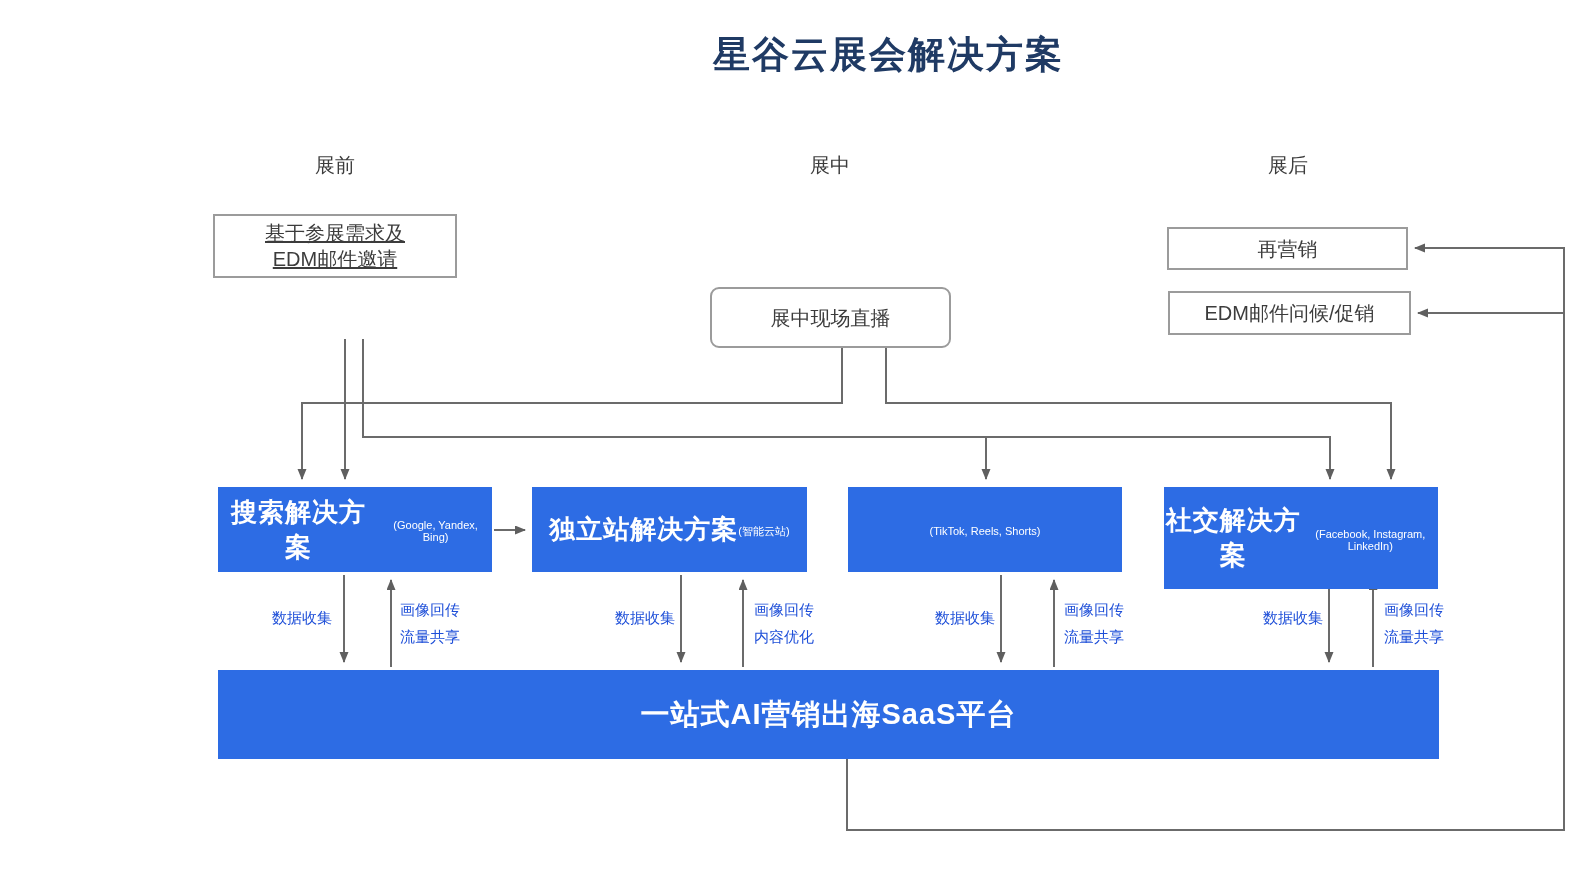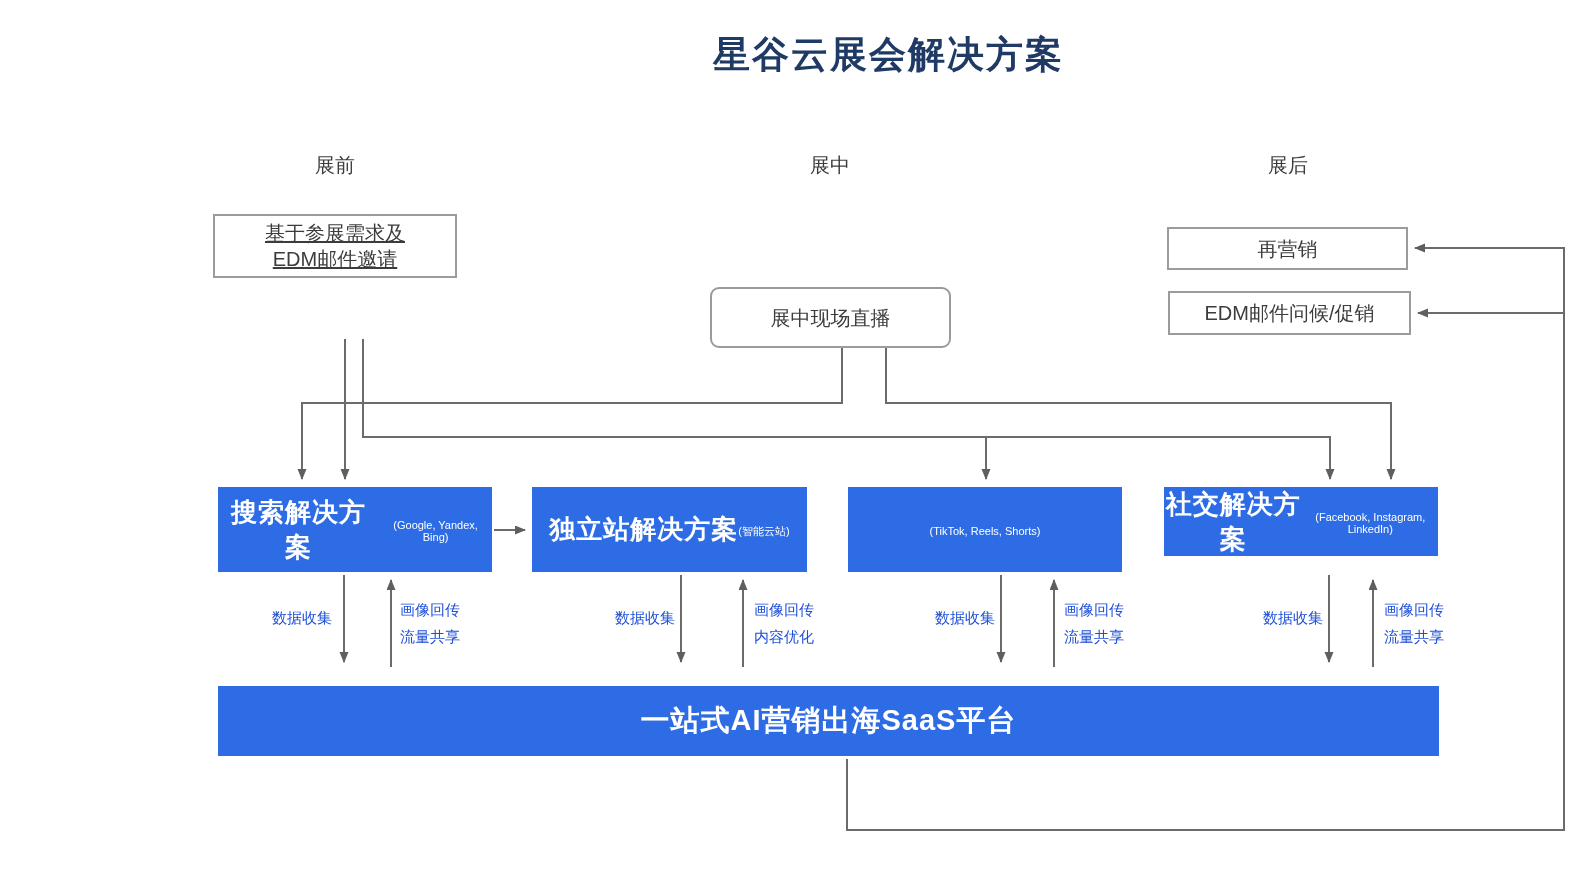"社交解决方案" div.bluebox { height: 69px -> 102px }
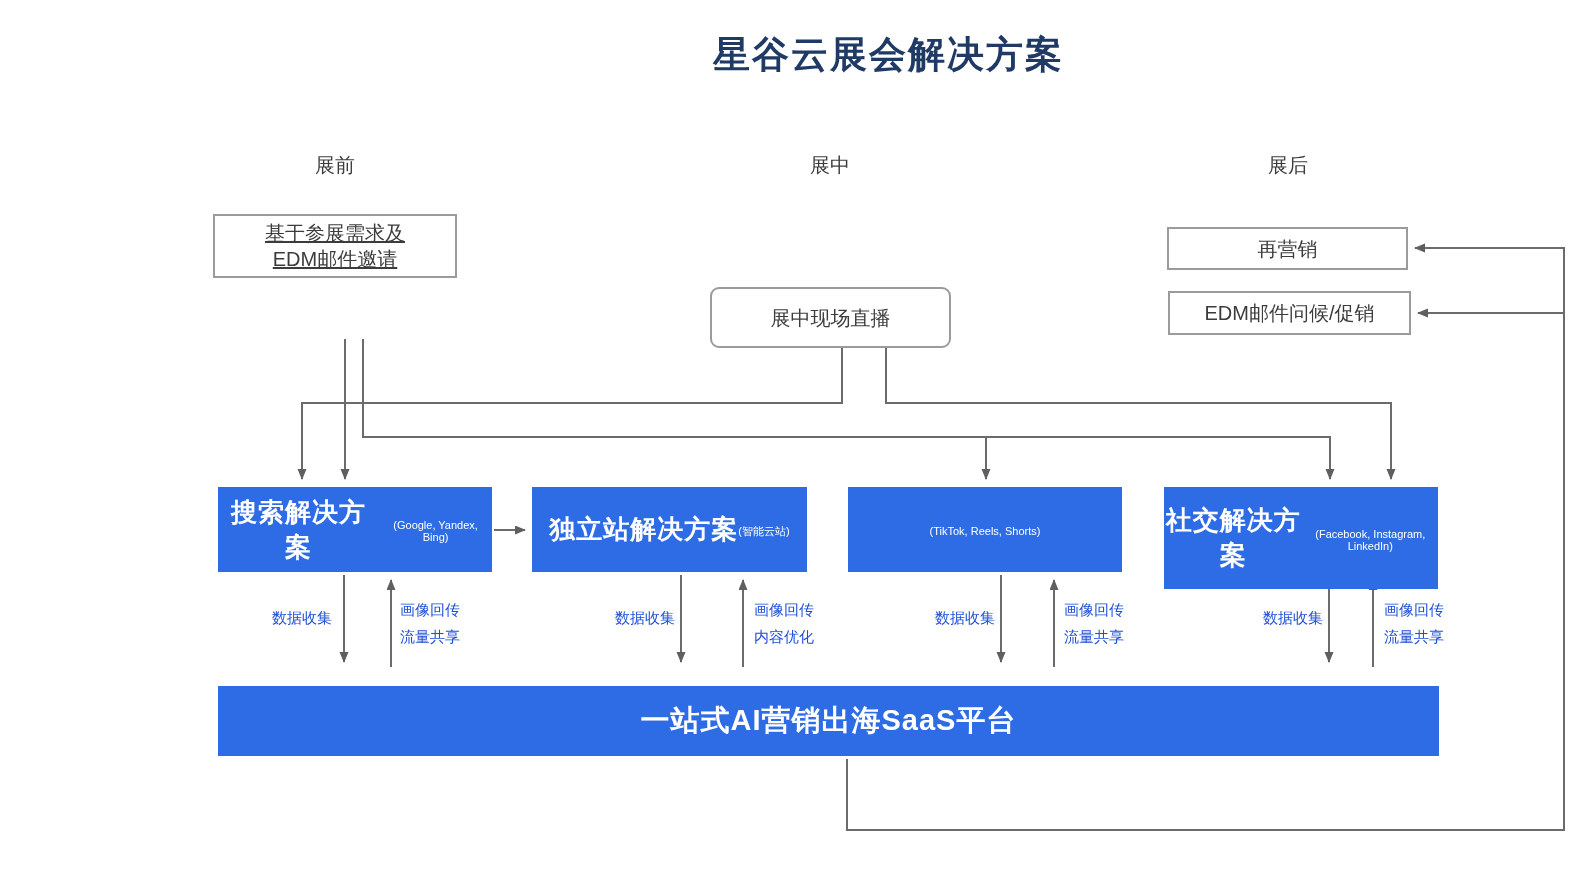"一站式AI营销出海SaaS平台" div.platform { height: 70px -> 89px; top: 686px -> 670px }
